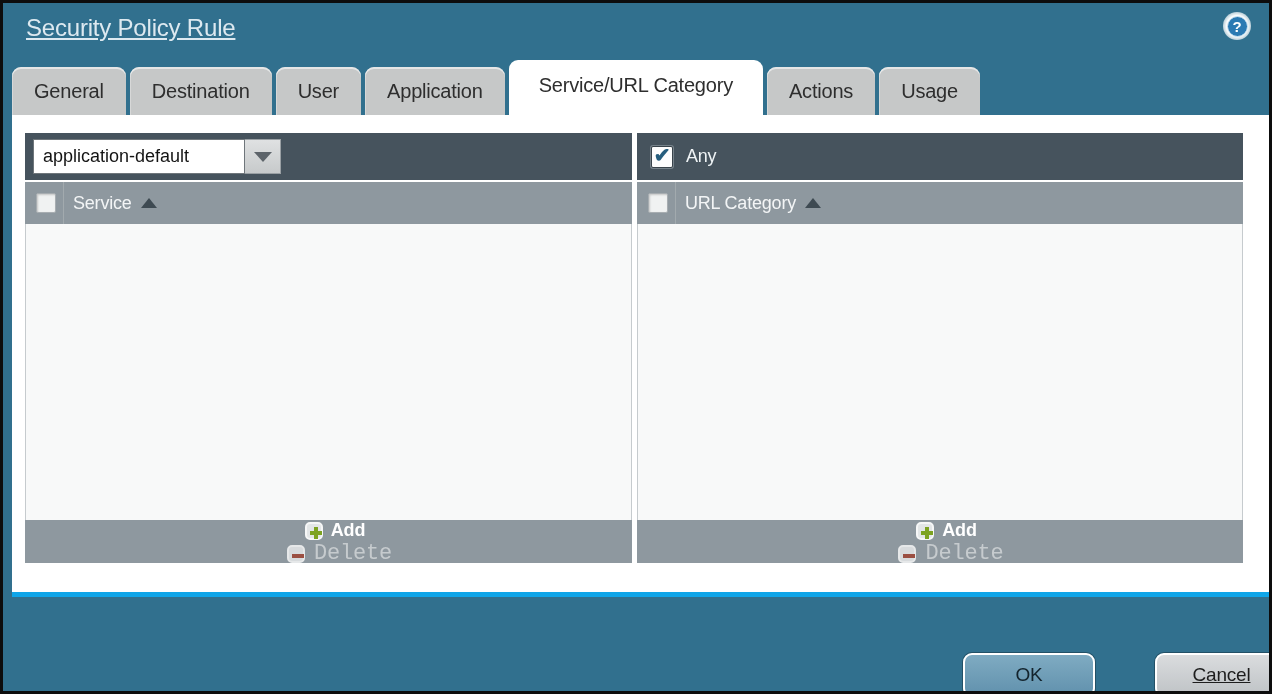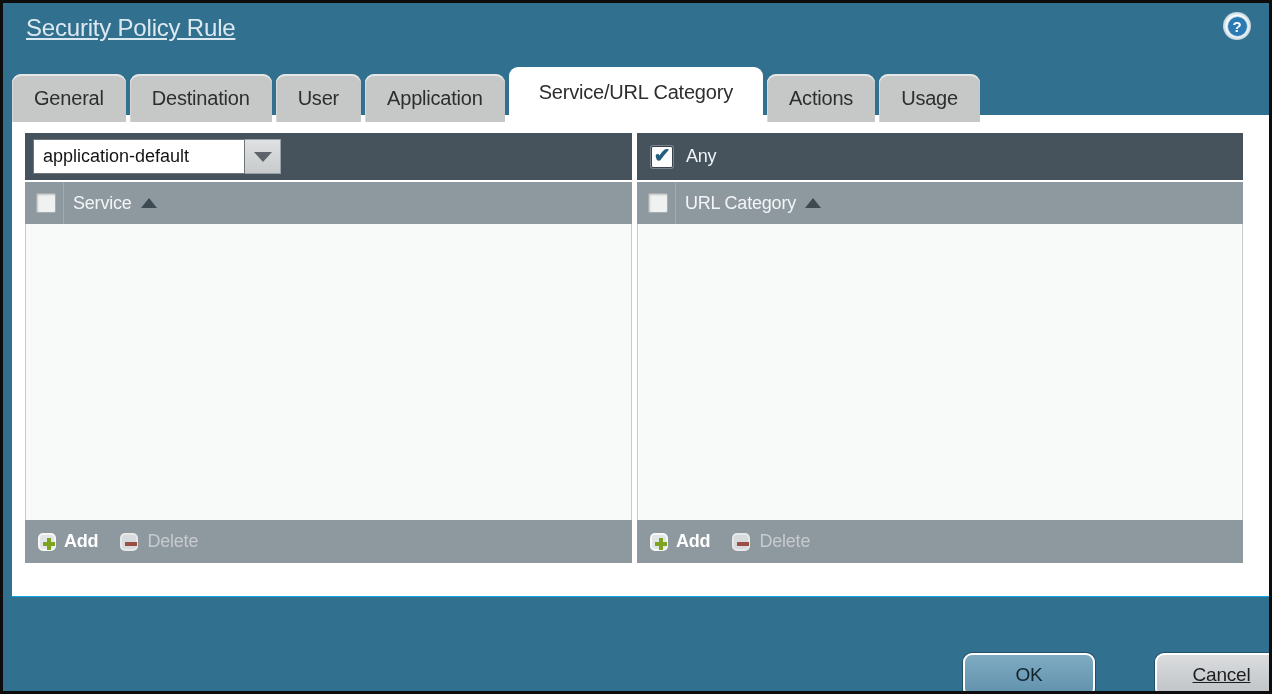"General" .tabs { top: 66px -> 59px }
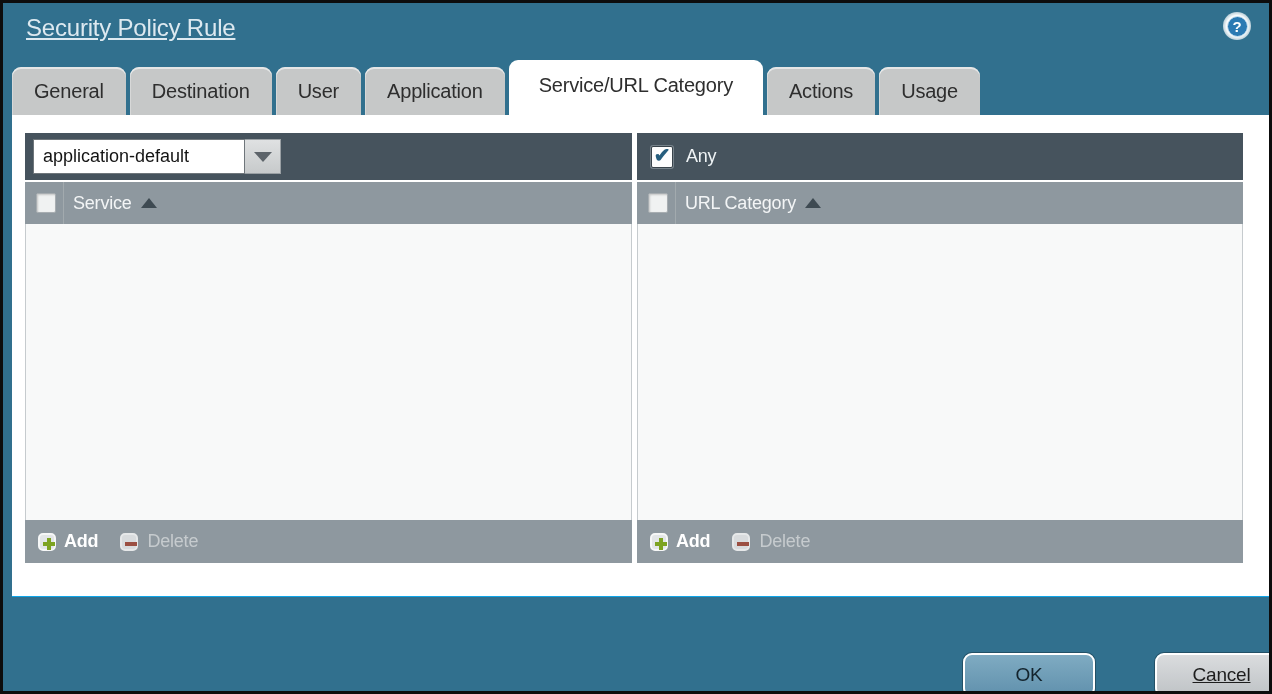"application-default" .content { border-bottom: 1px solid #0ea5e9 -> 5px solid #0ea5e9 }
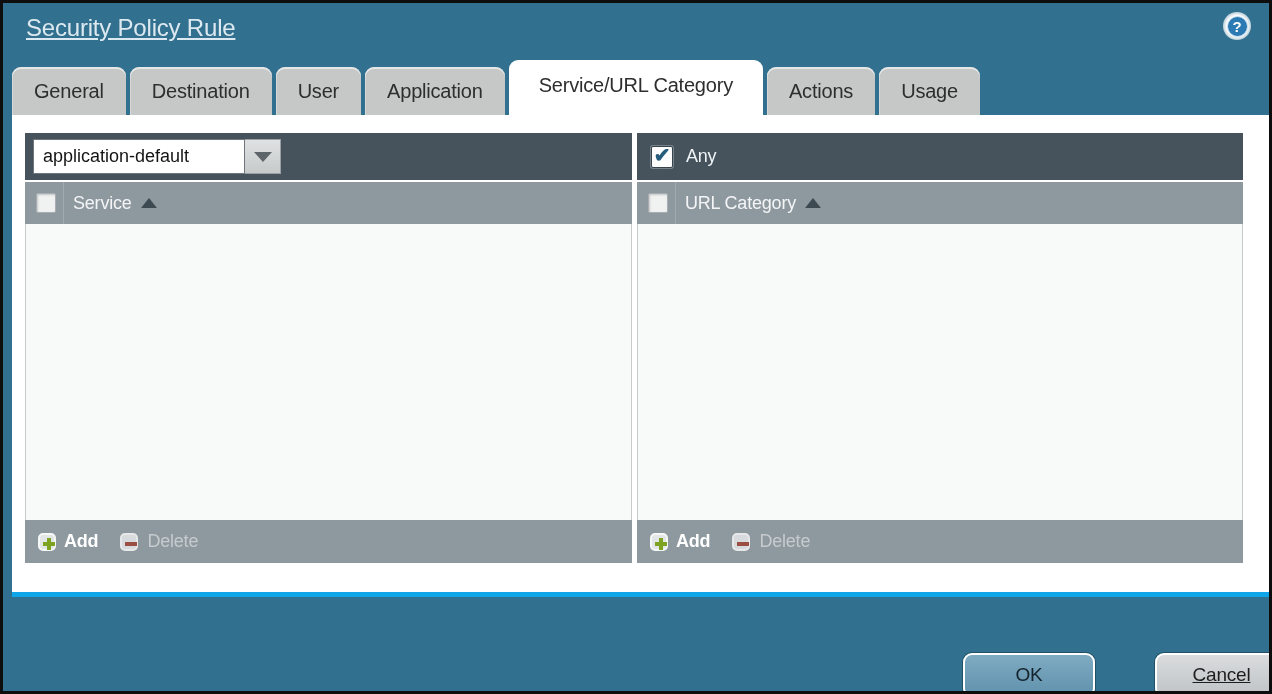"Add" .ftr { flex-direction: none -> column }
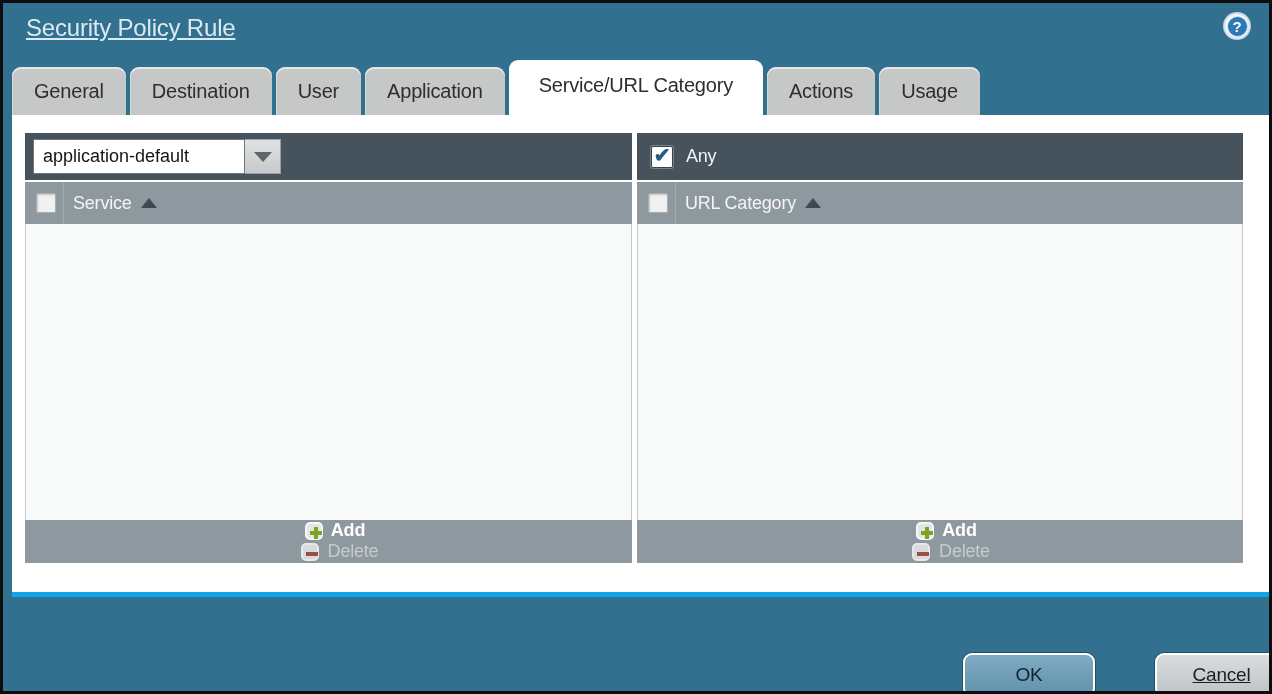"Delete" .del-label { font-family: none -> Liberation Mono, monospace; font-size: 18px -> 22px }
